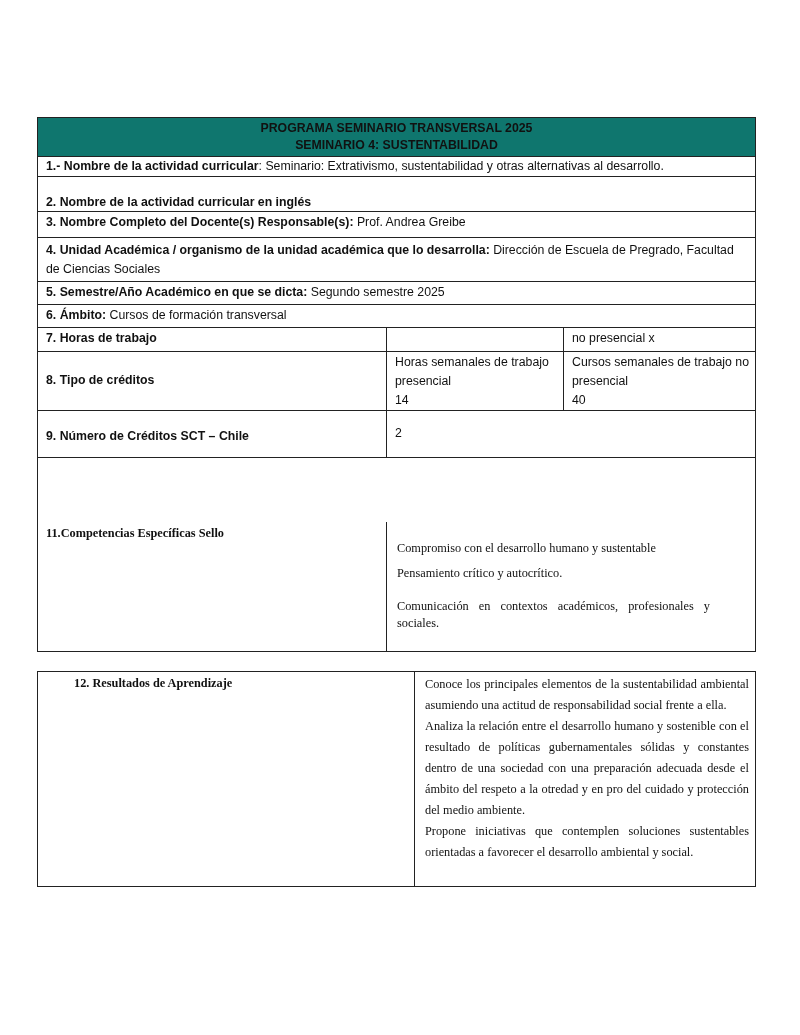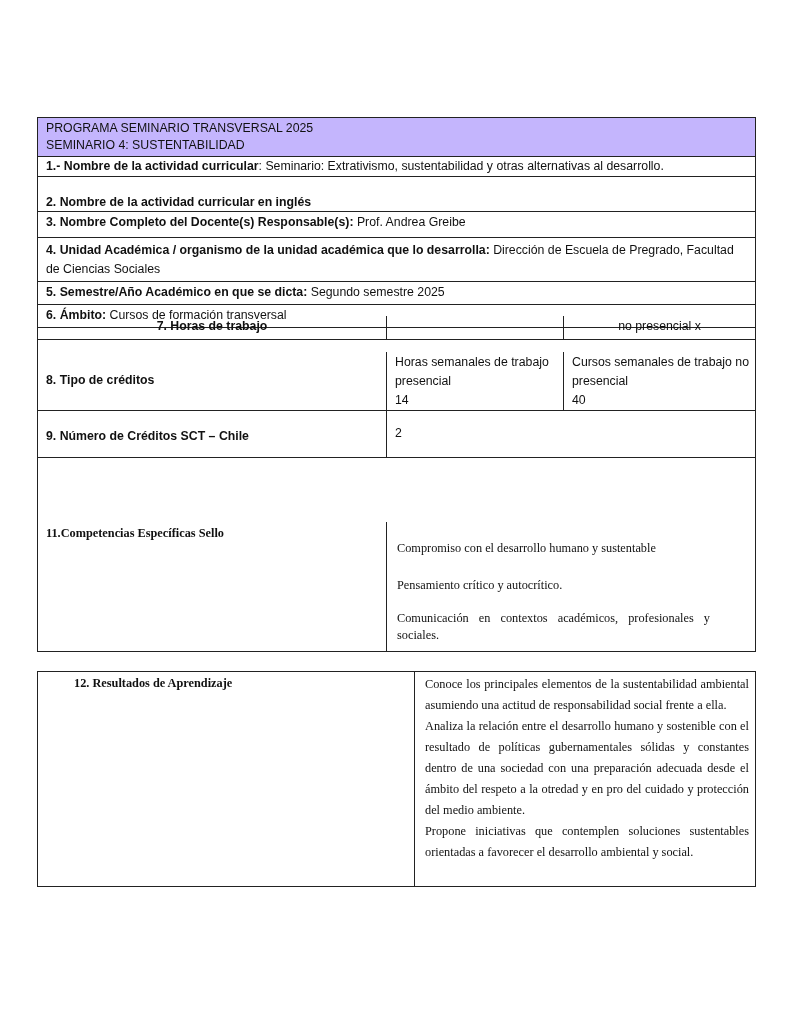"PROGRAMA SEMINARIO TRANSVERSAL 2025" .hdr { background: #c4b5fd -> #0f766e; font-weight: normal -> bold; text-align: left -> center }
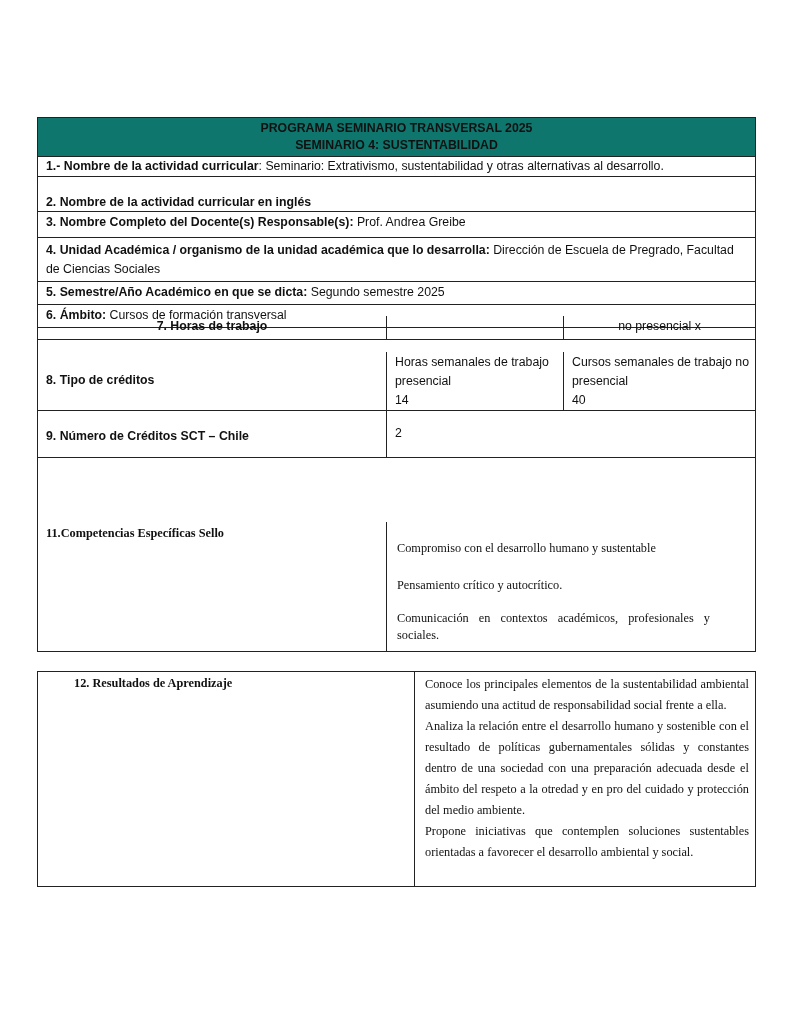"7. Horas de trabajo" div.row { text-align: center -> none; top: 198px -> 210px }
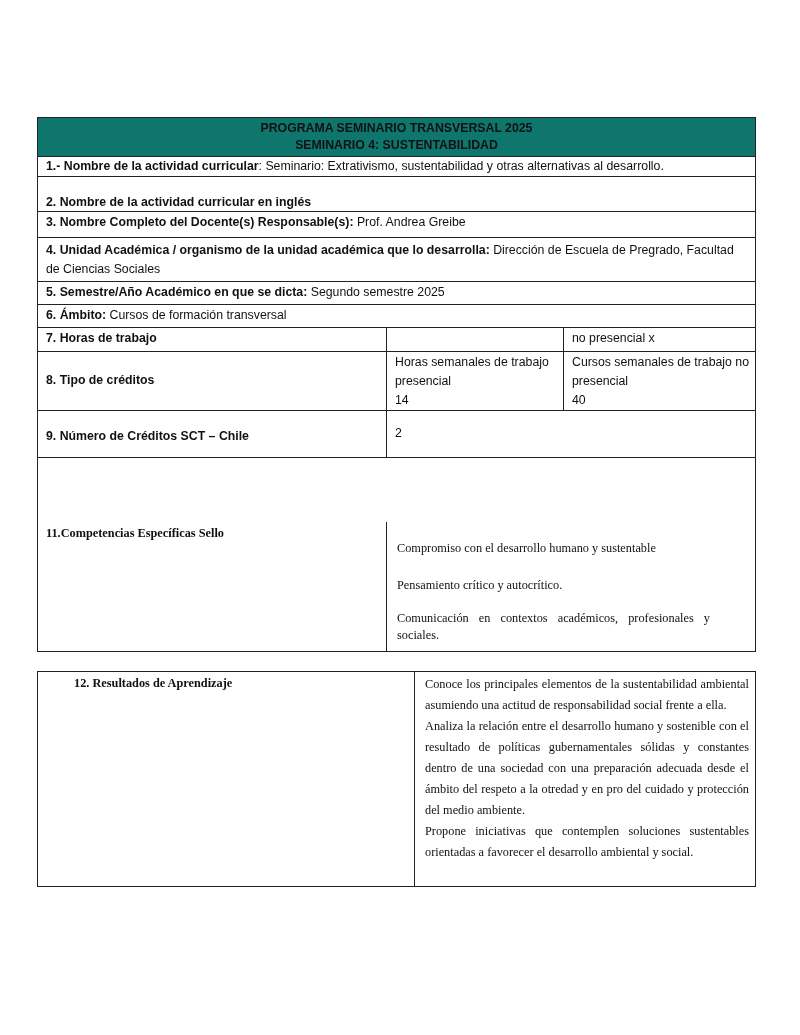"Compromiso con el desarrollo humano" p { margin-bottom: 20px -> 8px }
